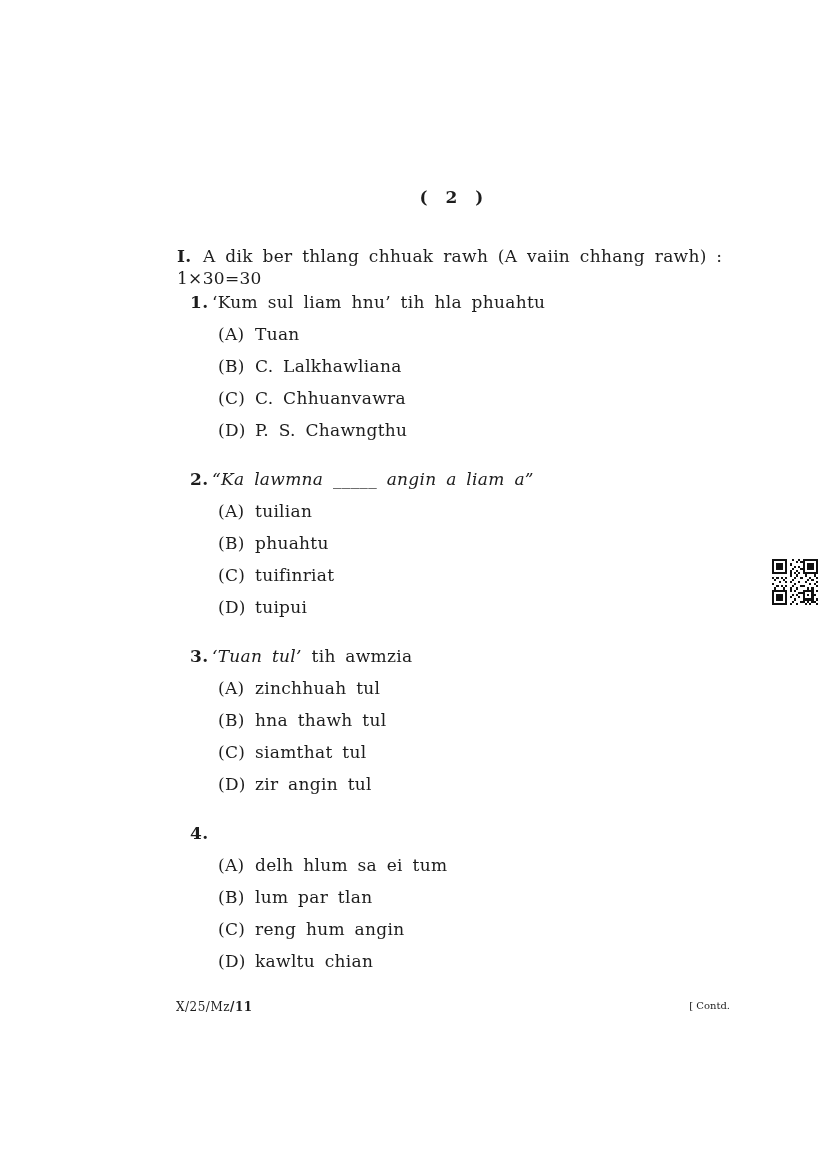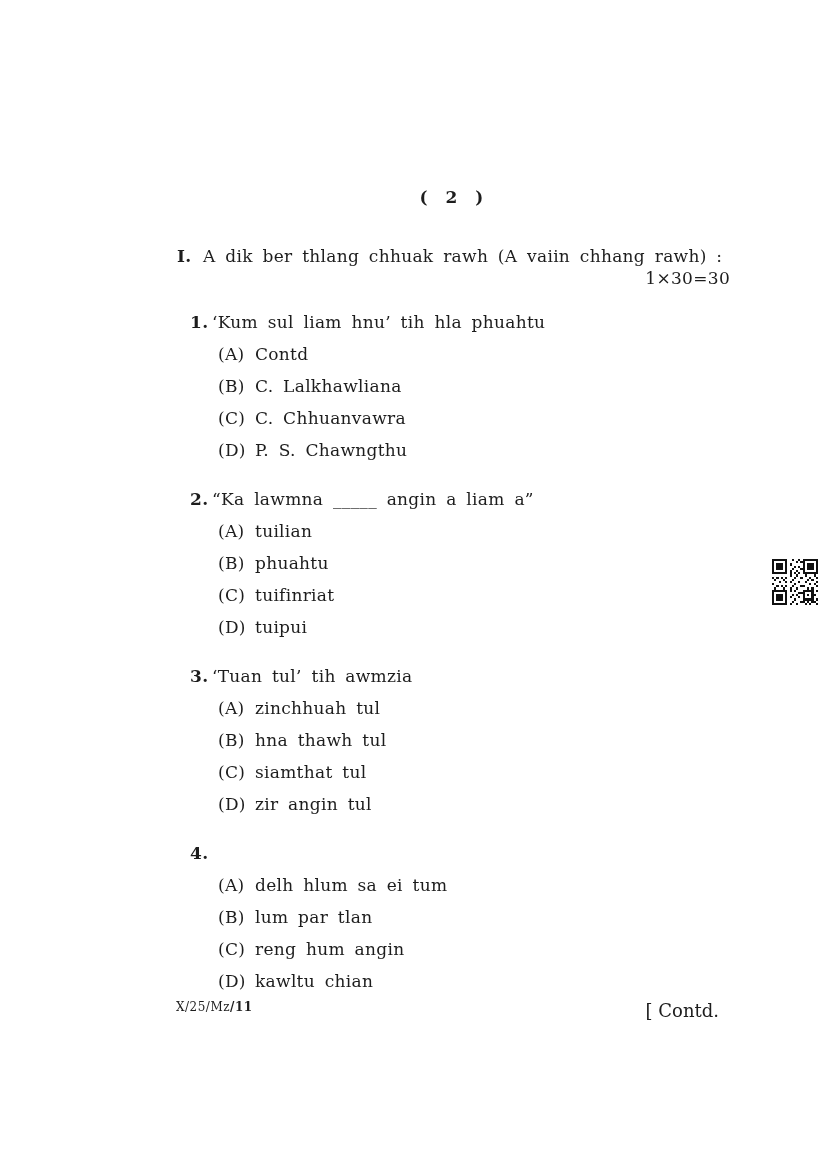"1×30=30" .marks-row { margin-bottom: 22px -> 2px; text-align: right -> left }
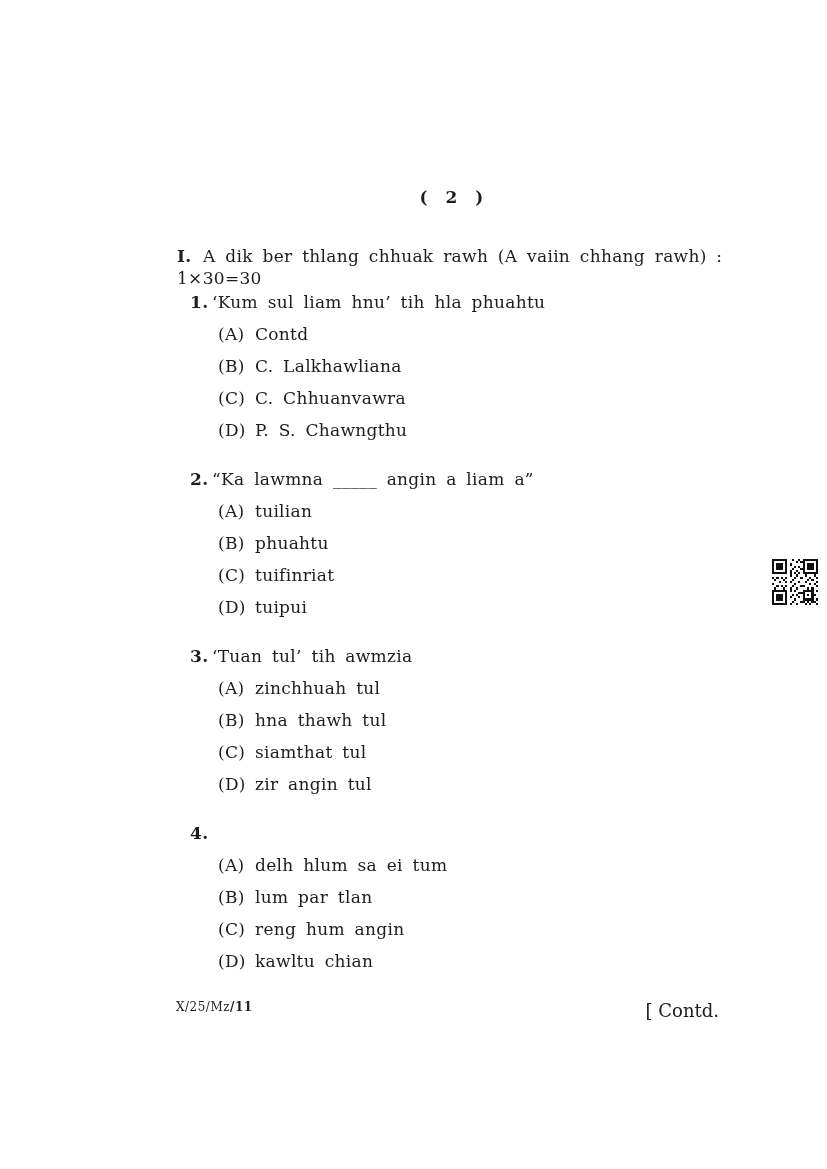"Contd" span.opt-text { text: Contd -> Tuan }
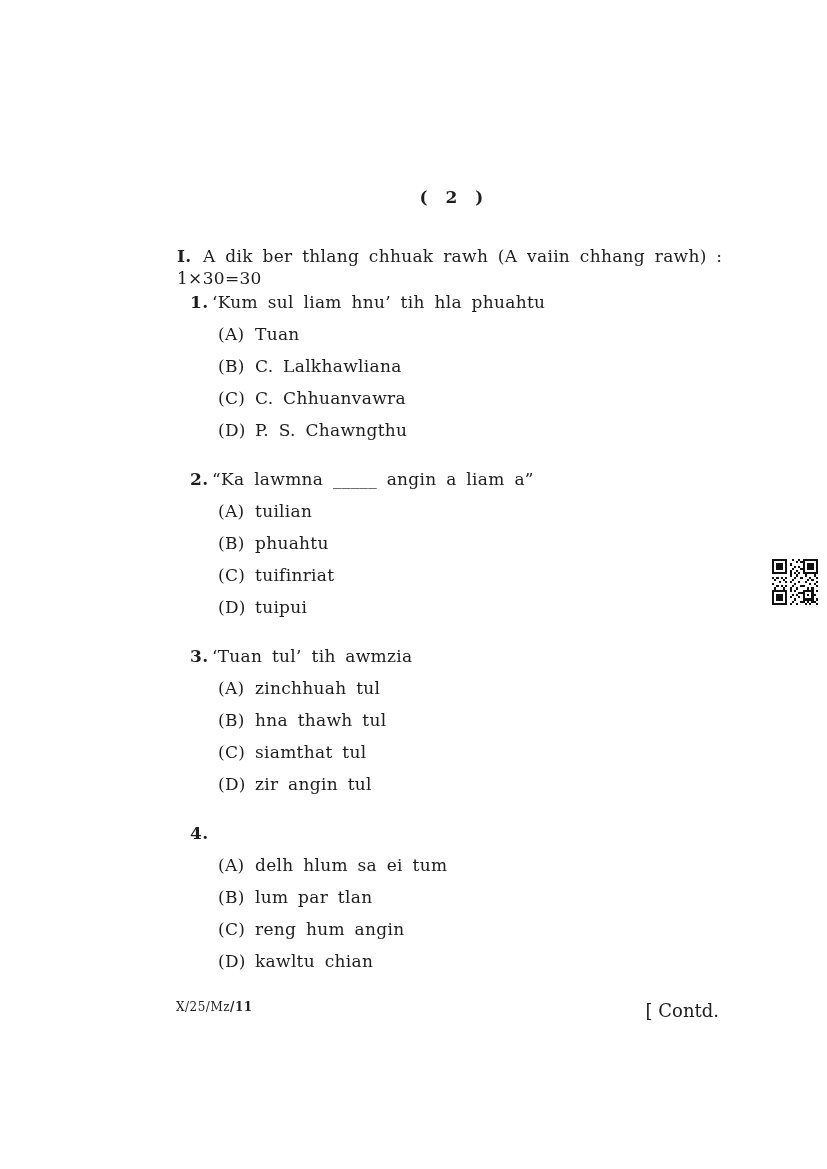"“Ka lawmna _____ angin a" .italic { font-style: none -> italic }
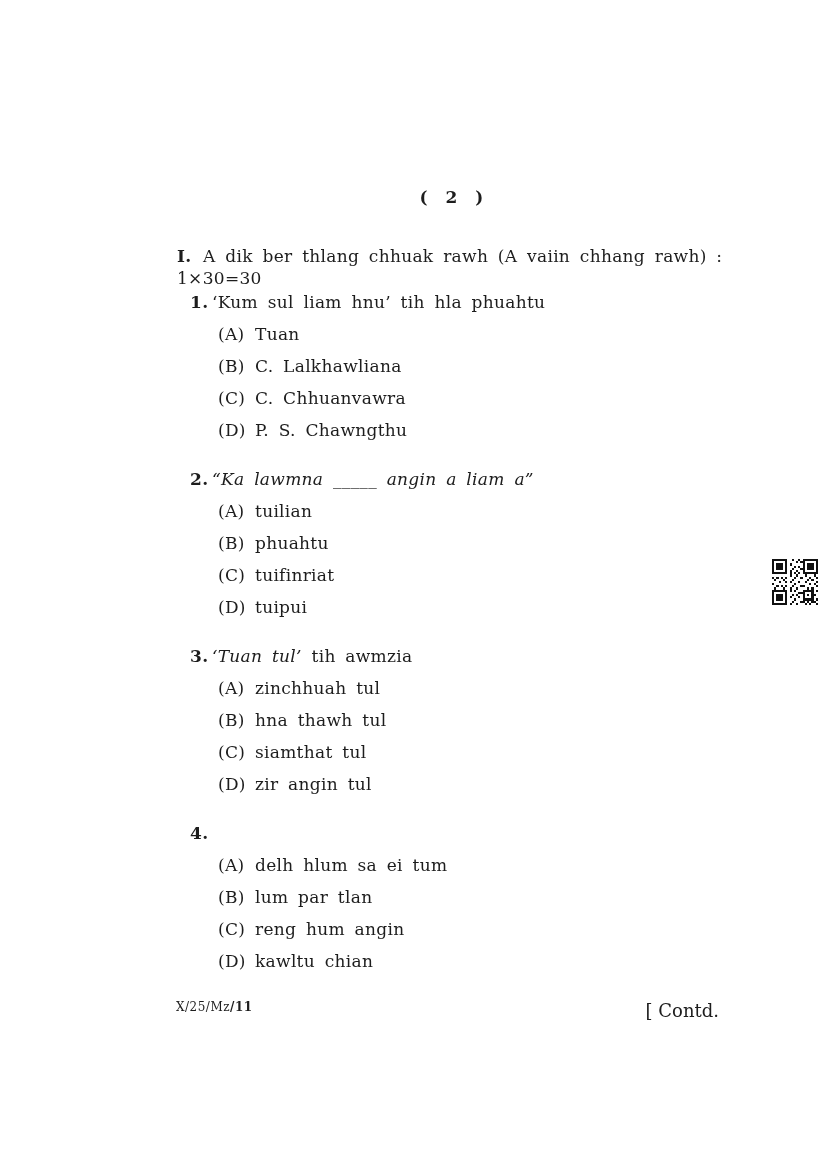"[ Contd." .footer-right { font-size: 18px -> 10px; right: 108px -> 97px }
